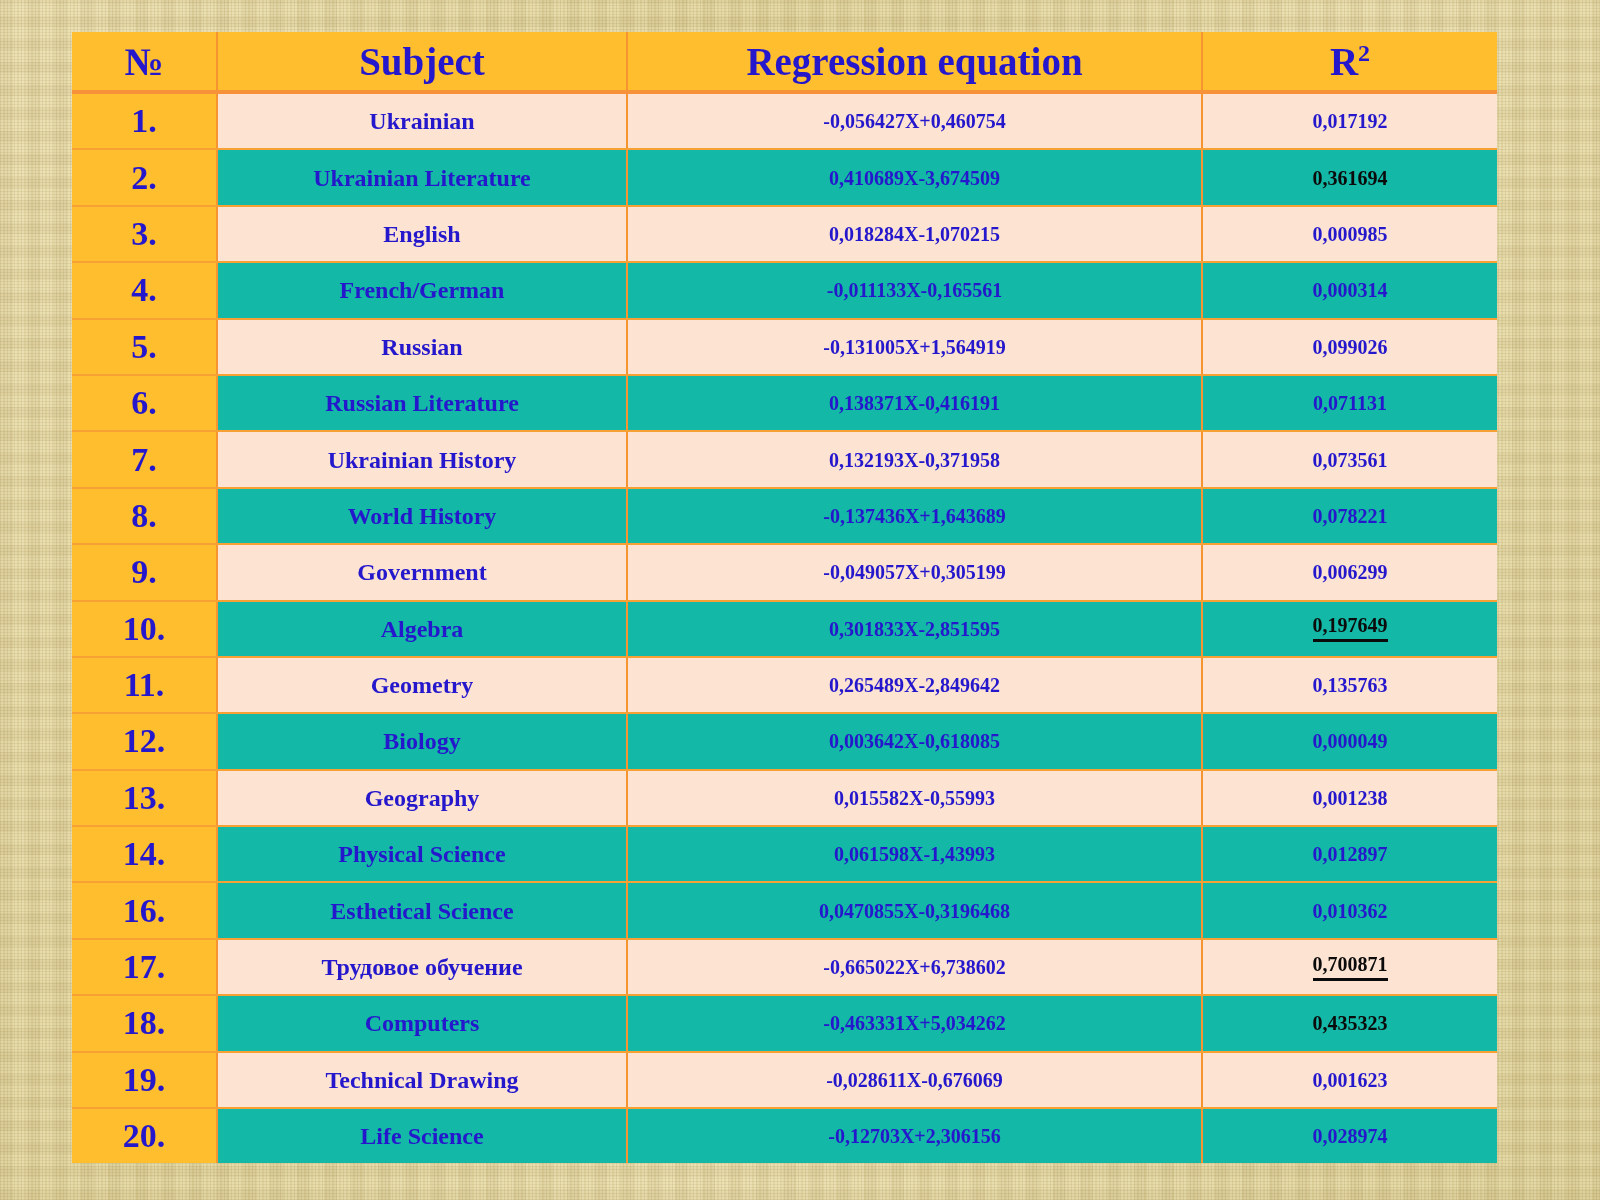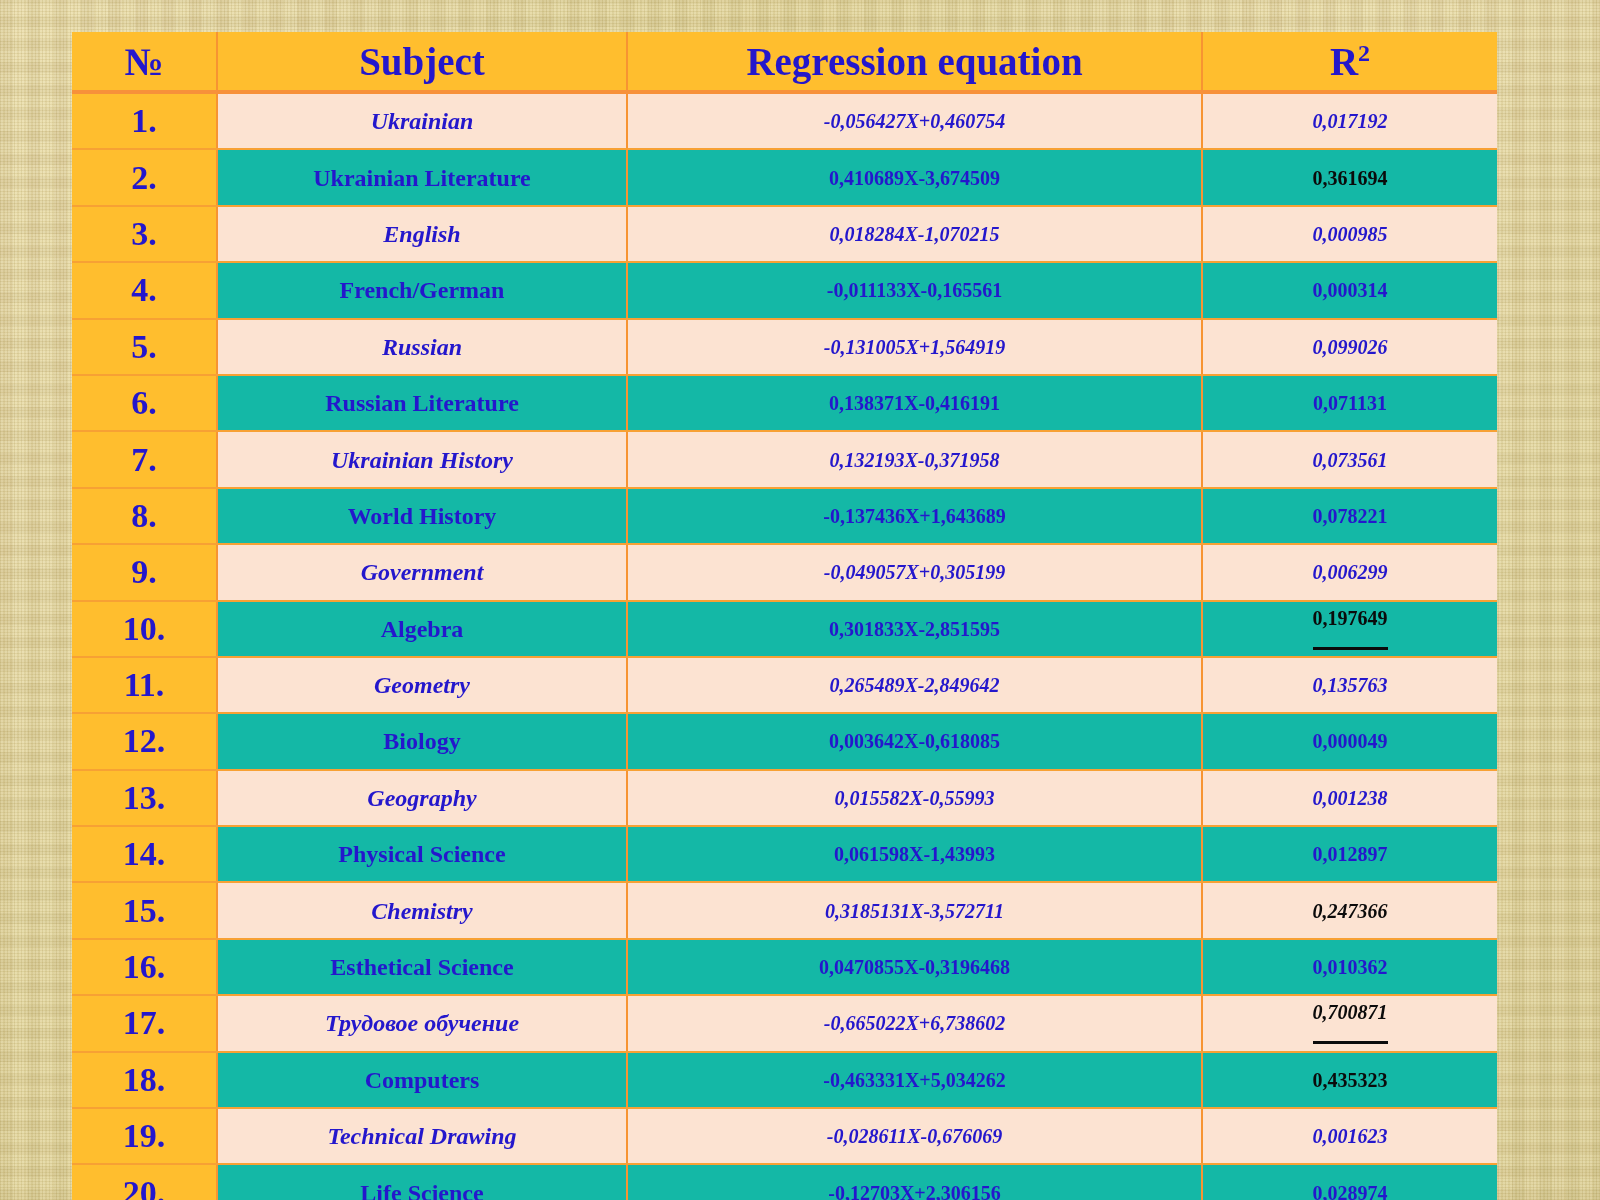"Ukrainian" tbody tr.odd td.body-cell { font-style: italic -> none }
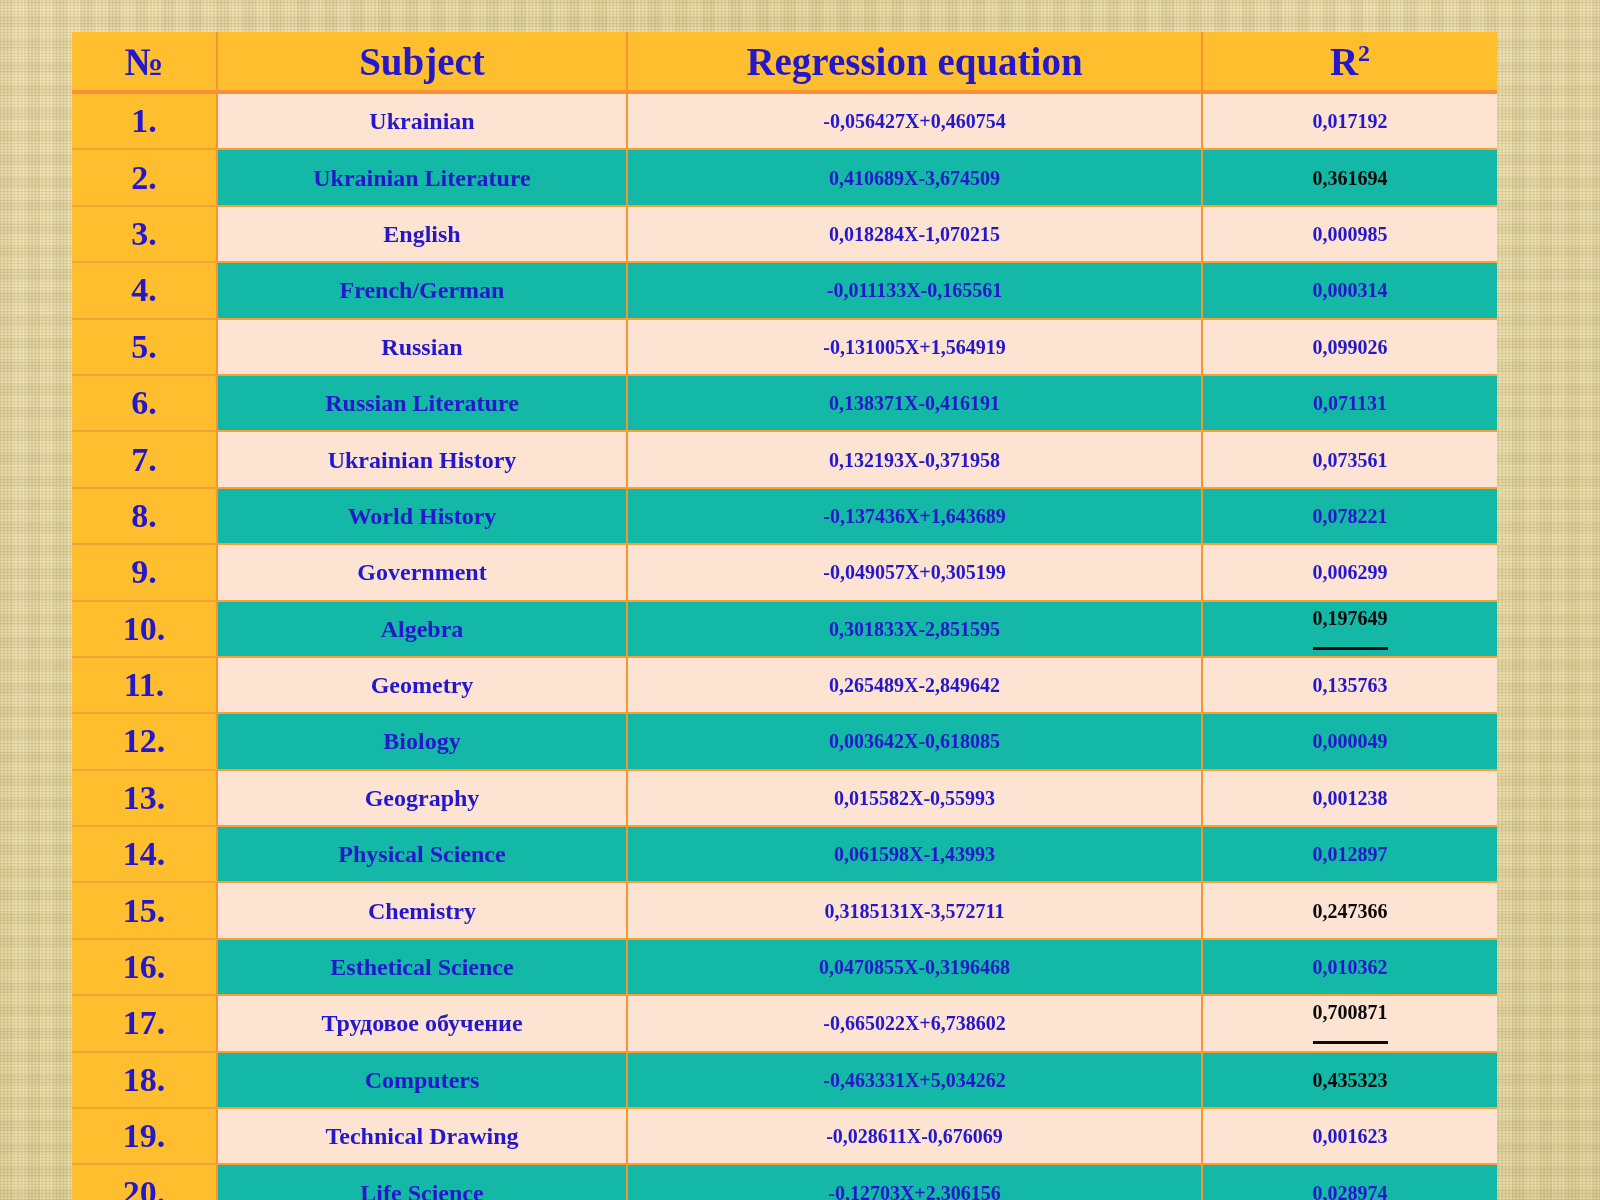"0,197649" td.r2.underline .val { padding-bottom: 19px -> 4px }
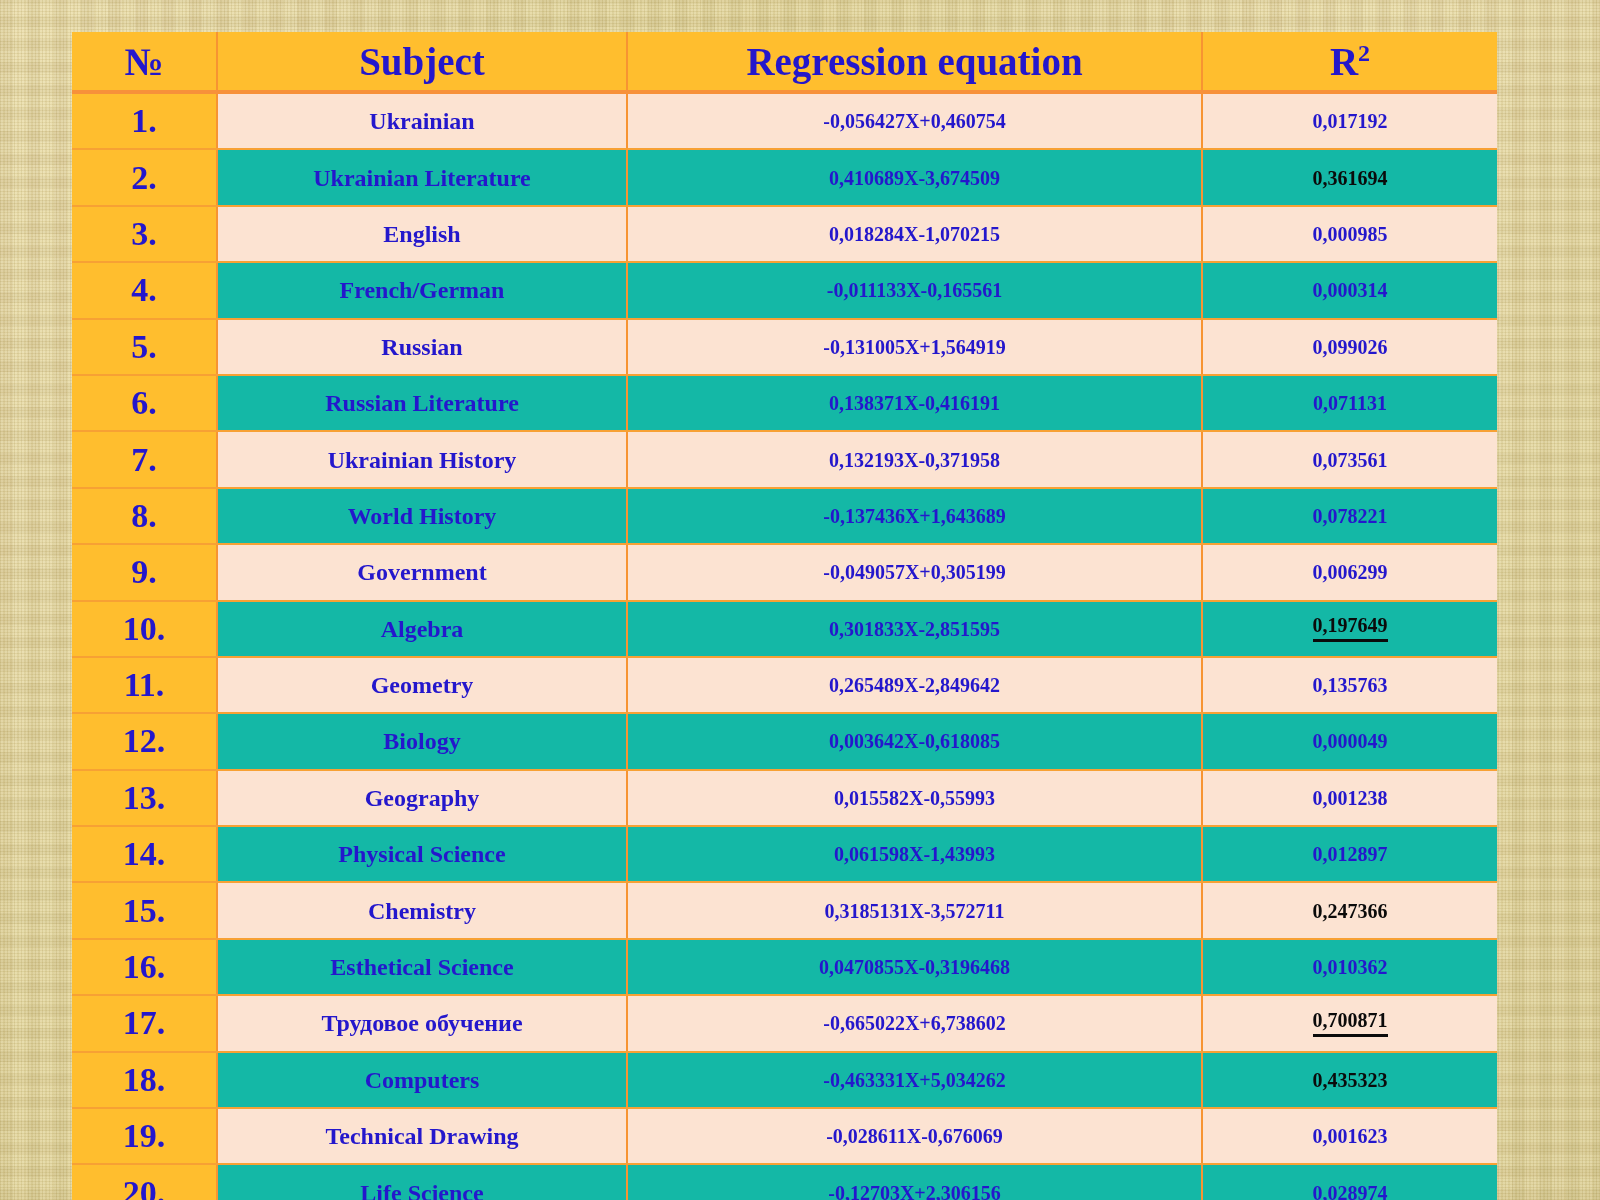"15." tr.odd { html: <tr> <td>15.</td> <td>Chemistry</td> <td>0,3185131X-3,572711</td> <td><span>0,247366</span></td> </tr> -> none }
